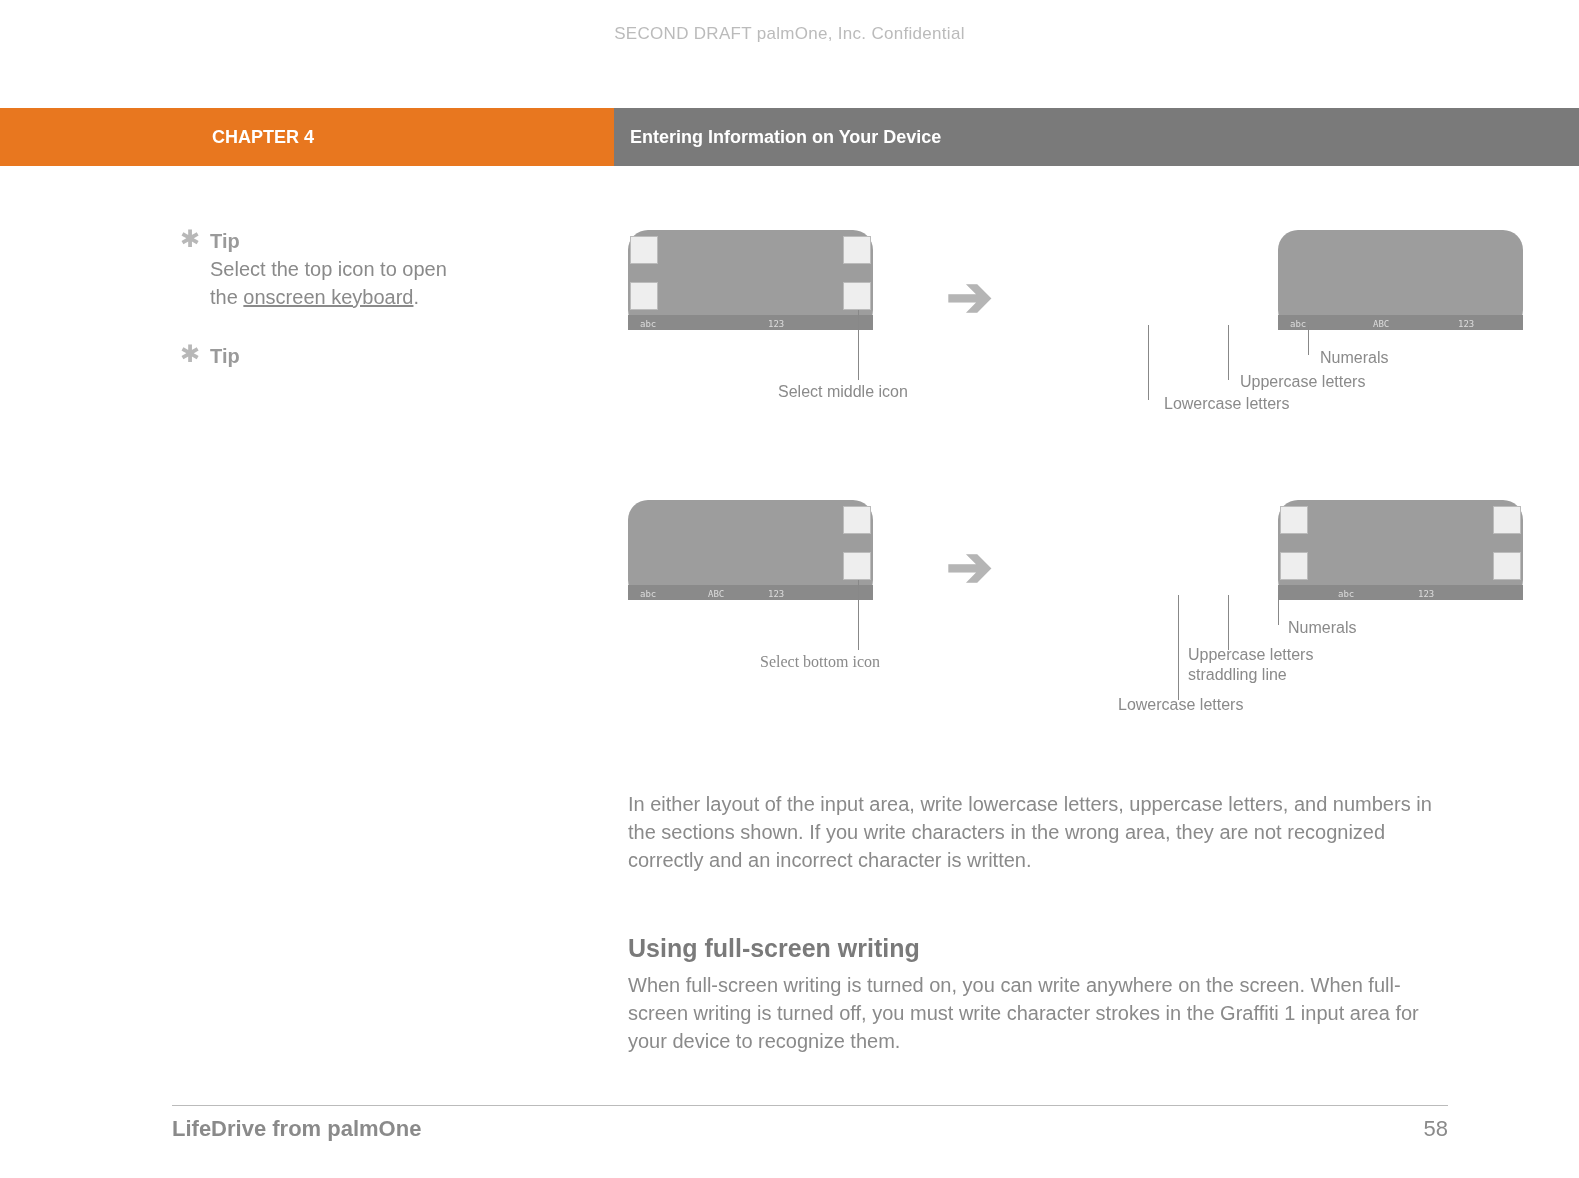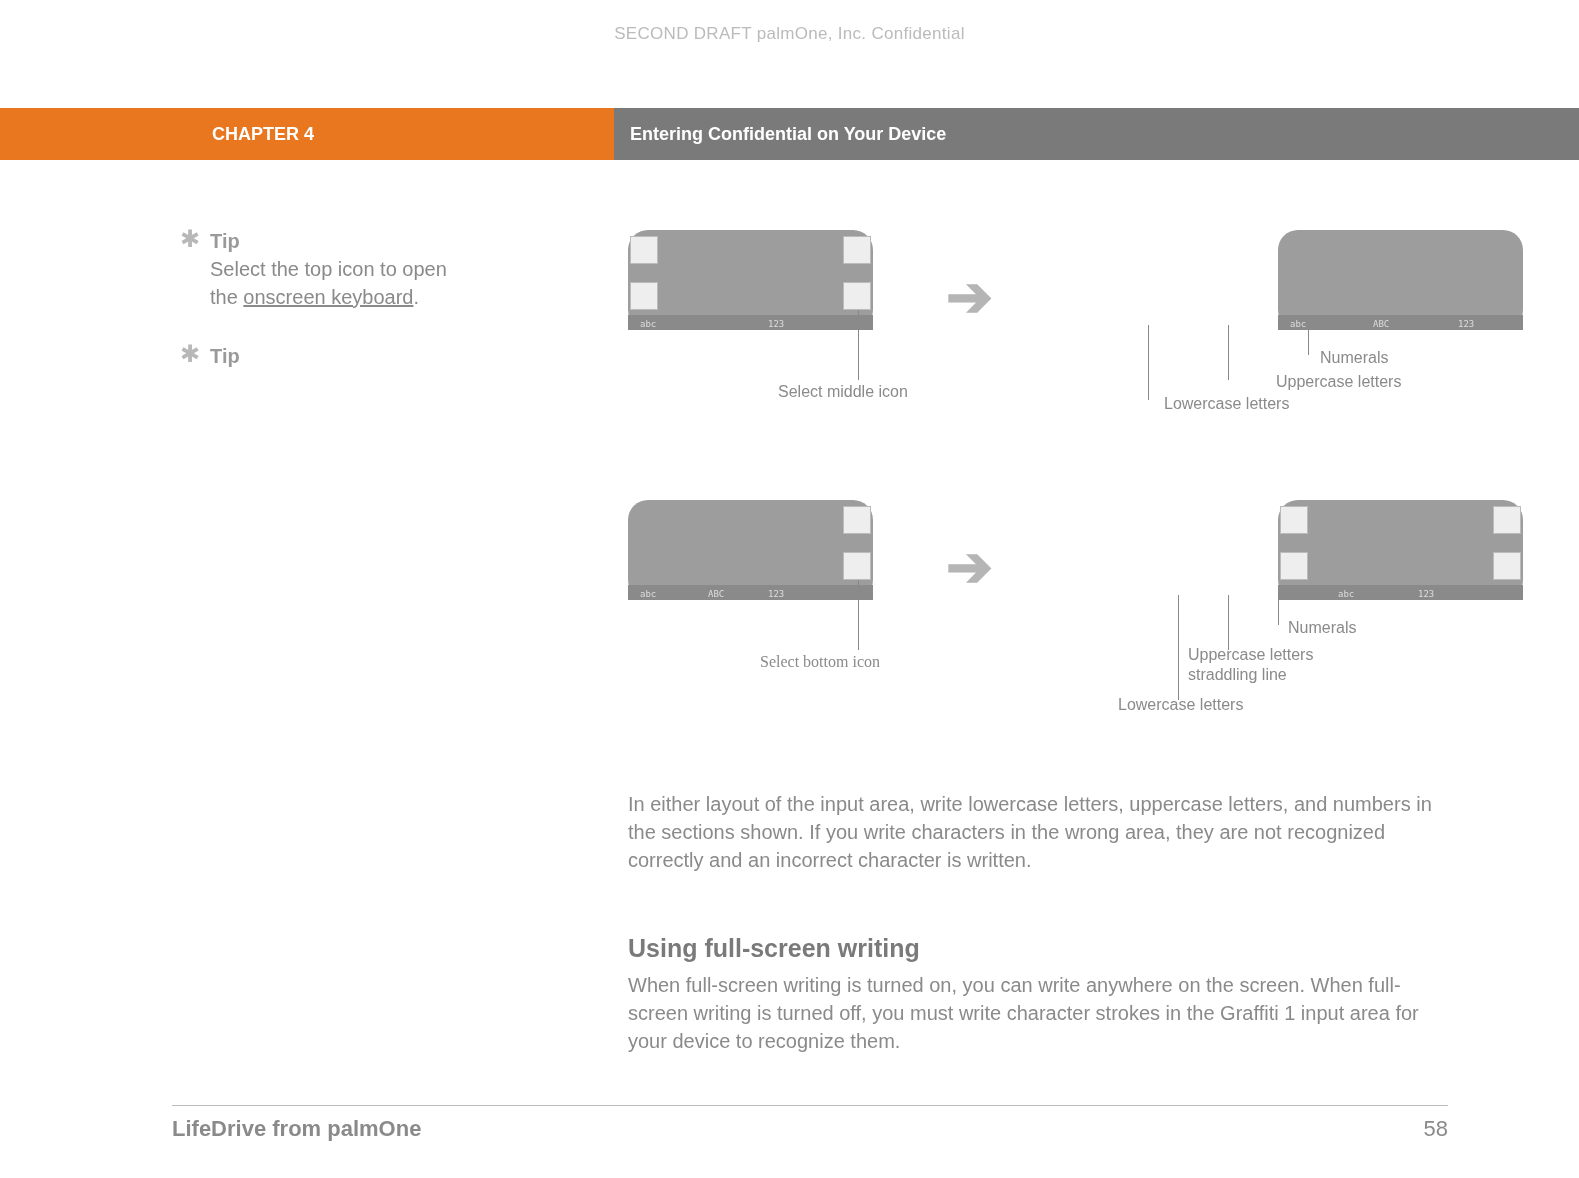"CHAPTER 4" .banner { height: 52px -> 58px }
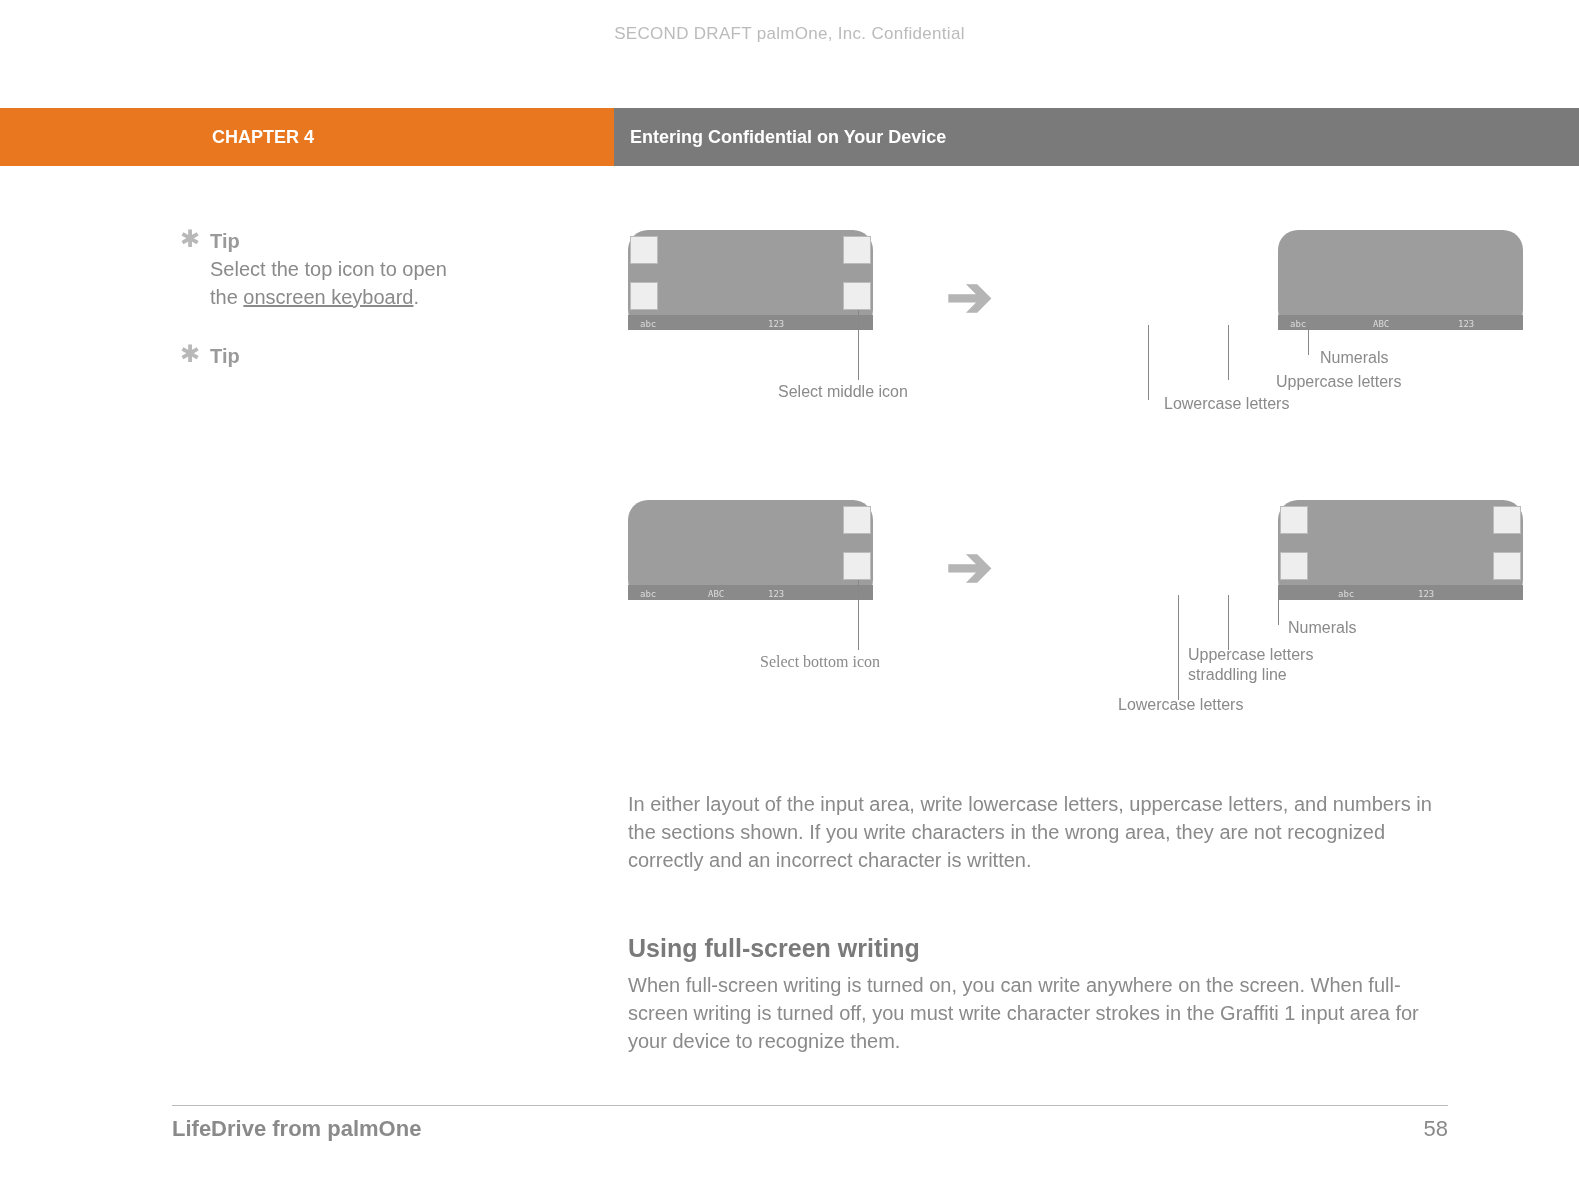"Entering Confidential on Your Device" div.banner-gray { text: Confidential -> Information }
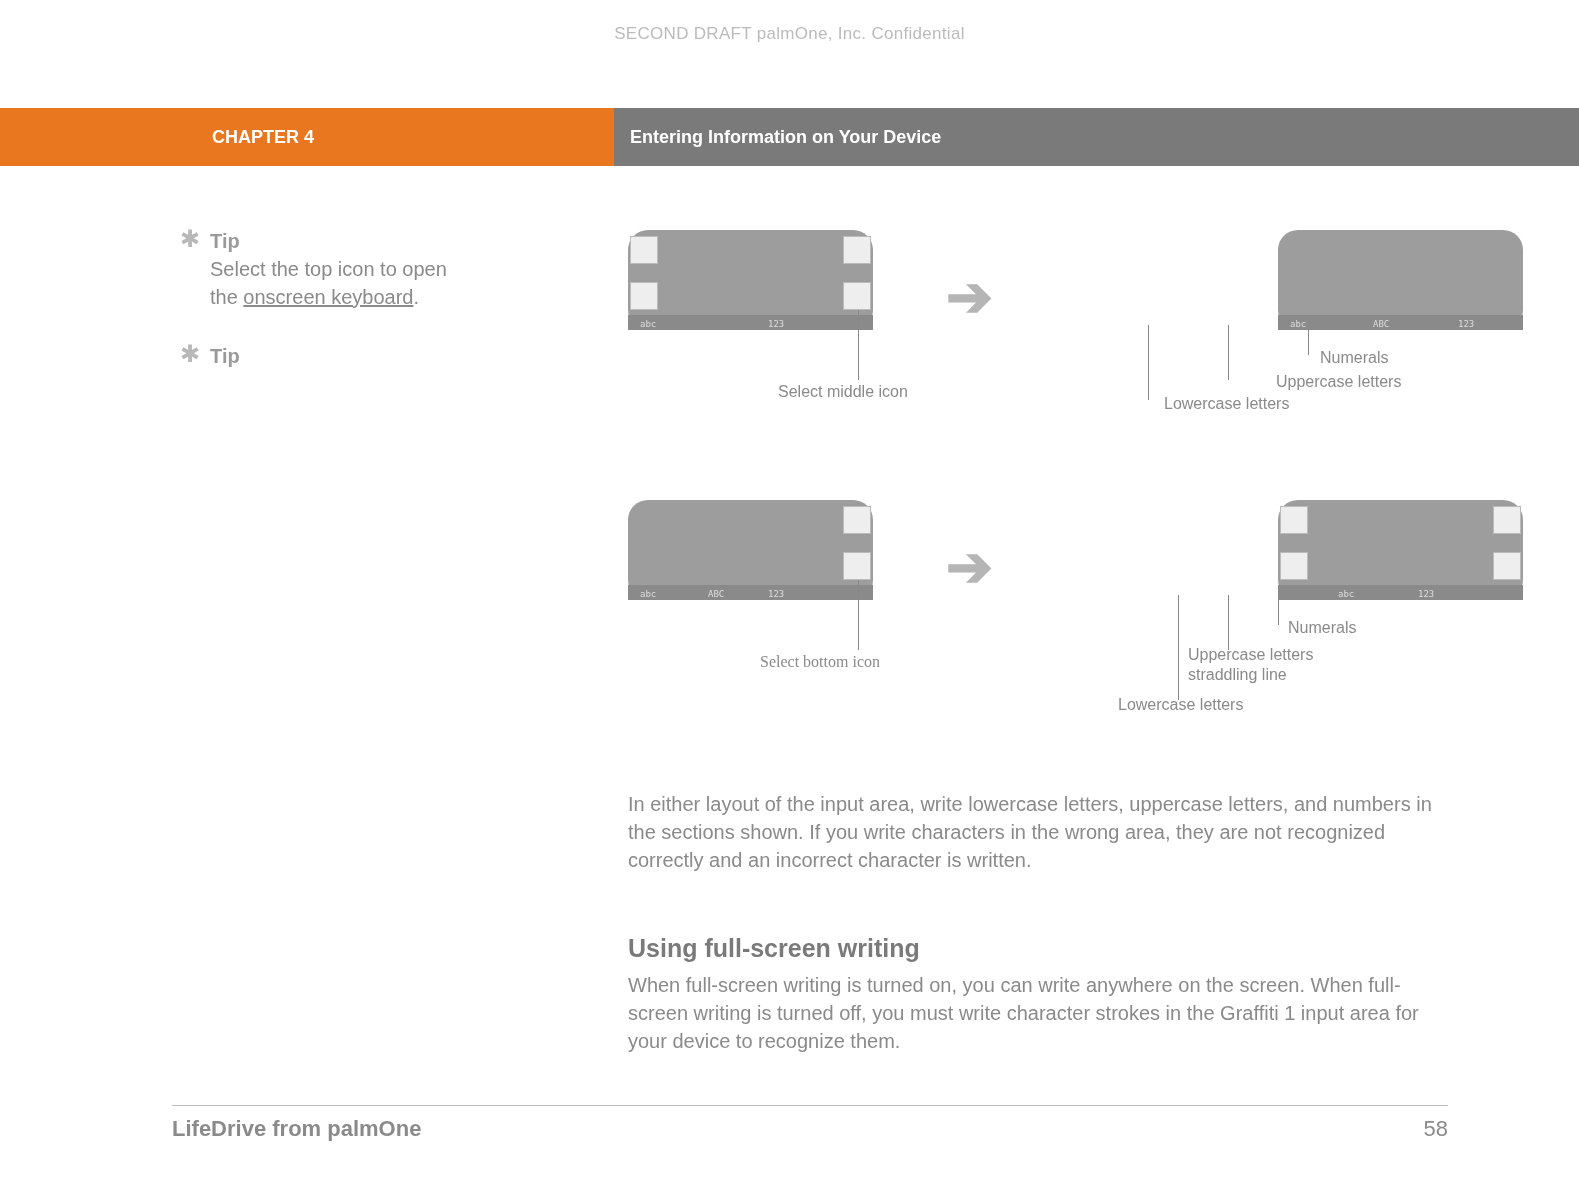"Uppercase letters" div.callout { margin-left: 36px -> none }
